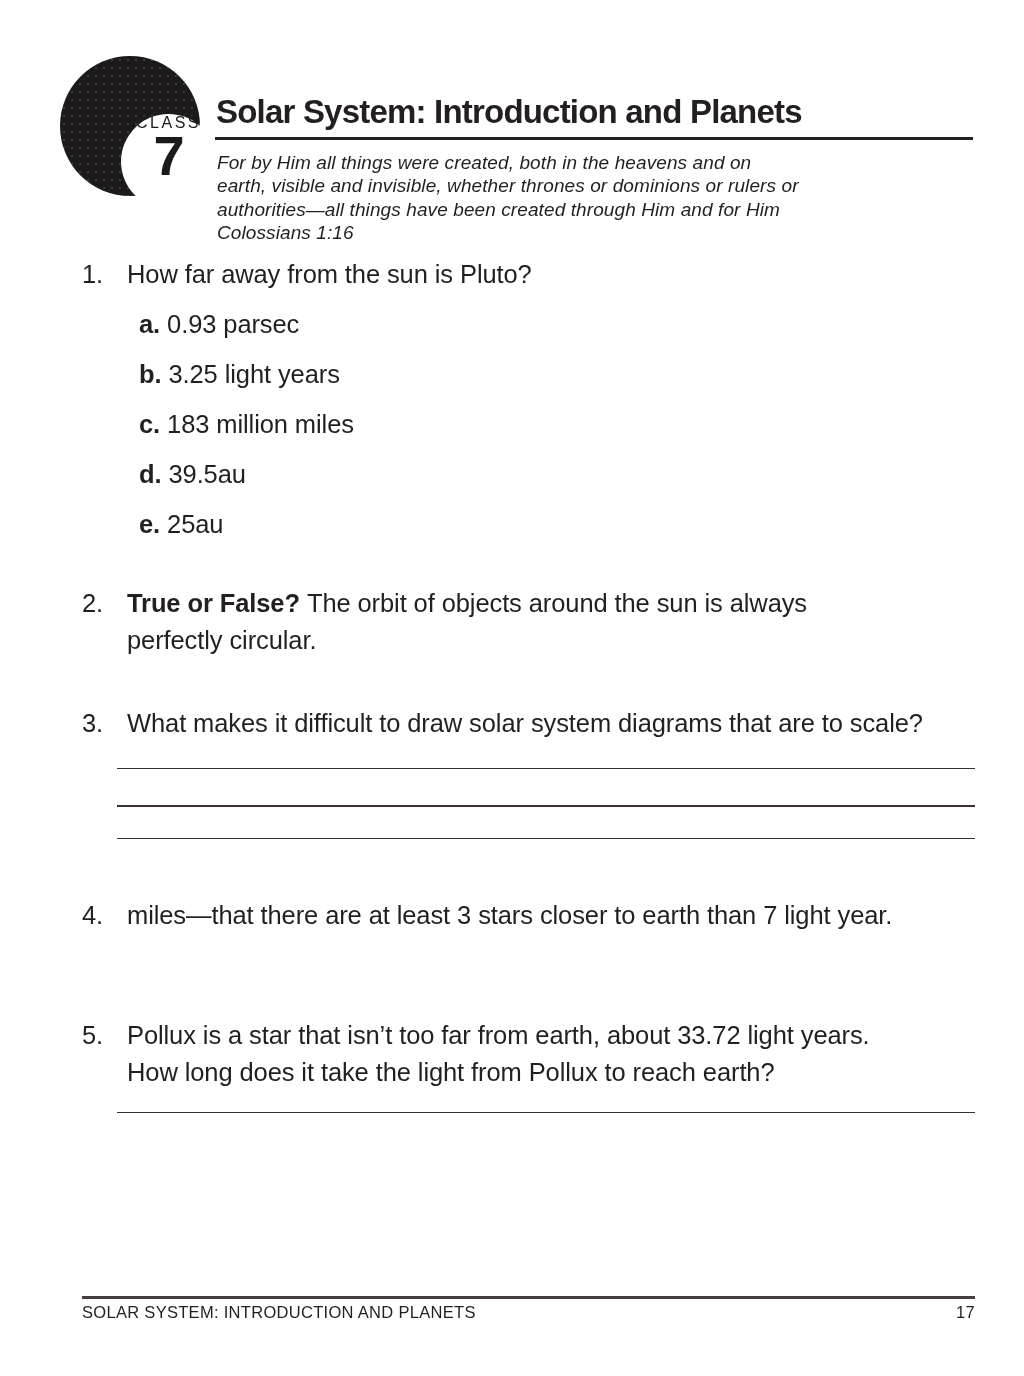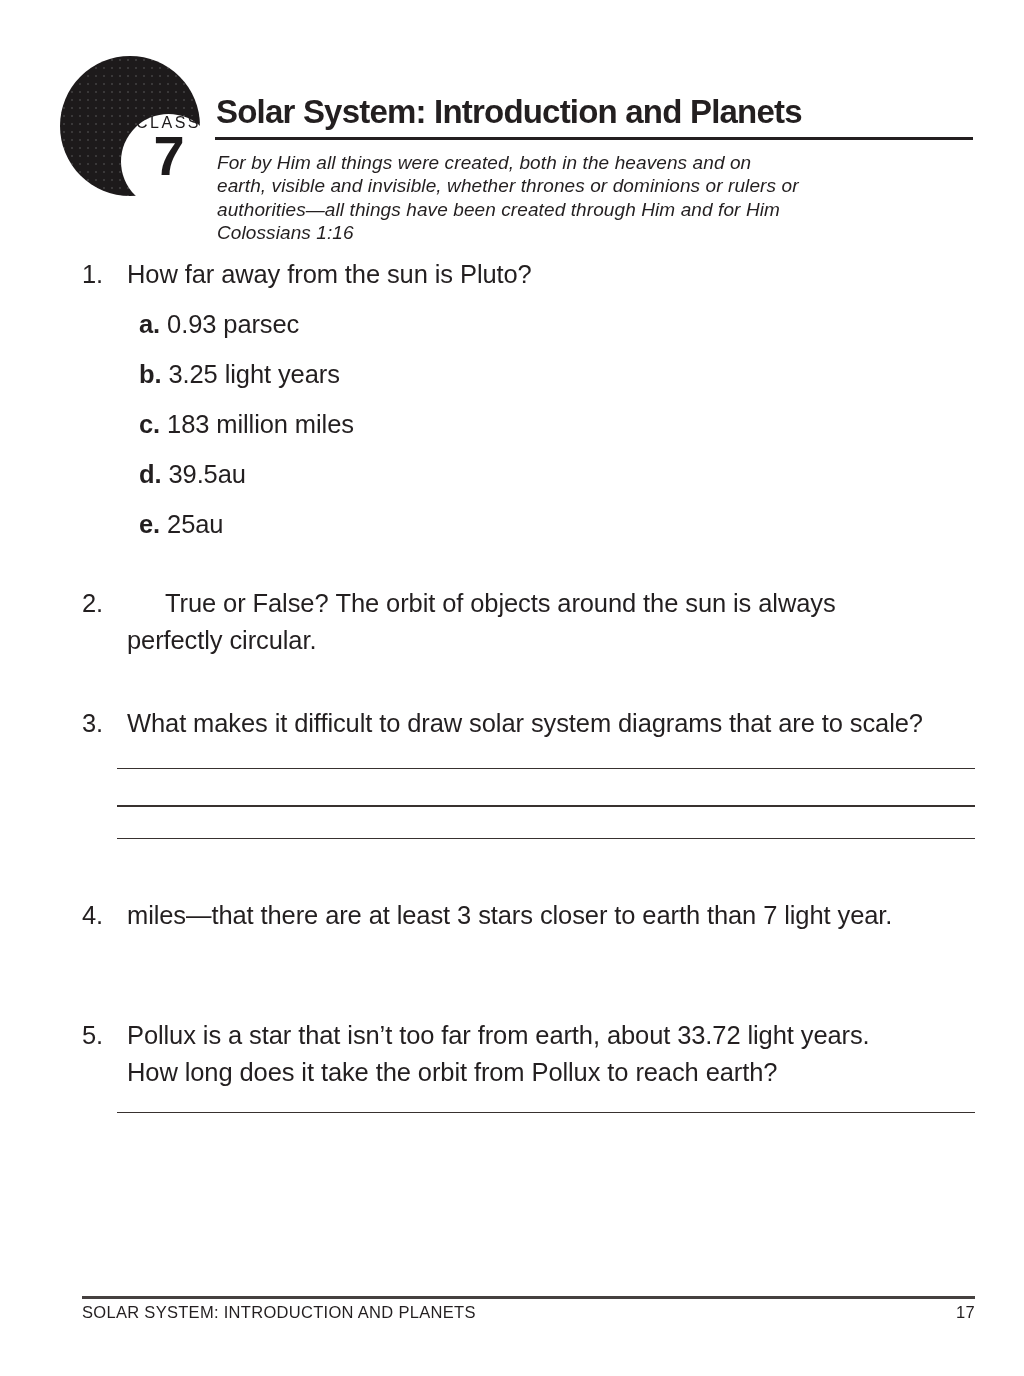"True or False?" .qline strong { font-weight: 400 -> 700; margin-left: 38px -> none }
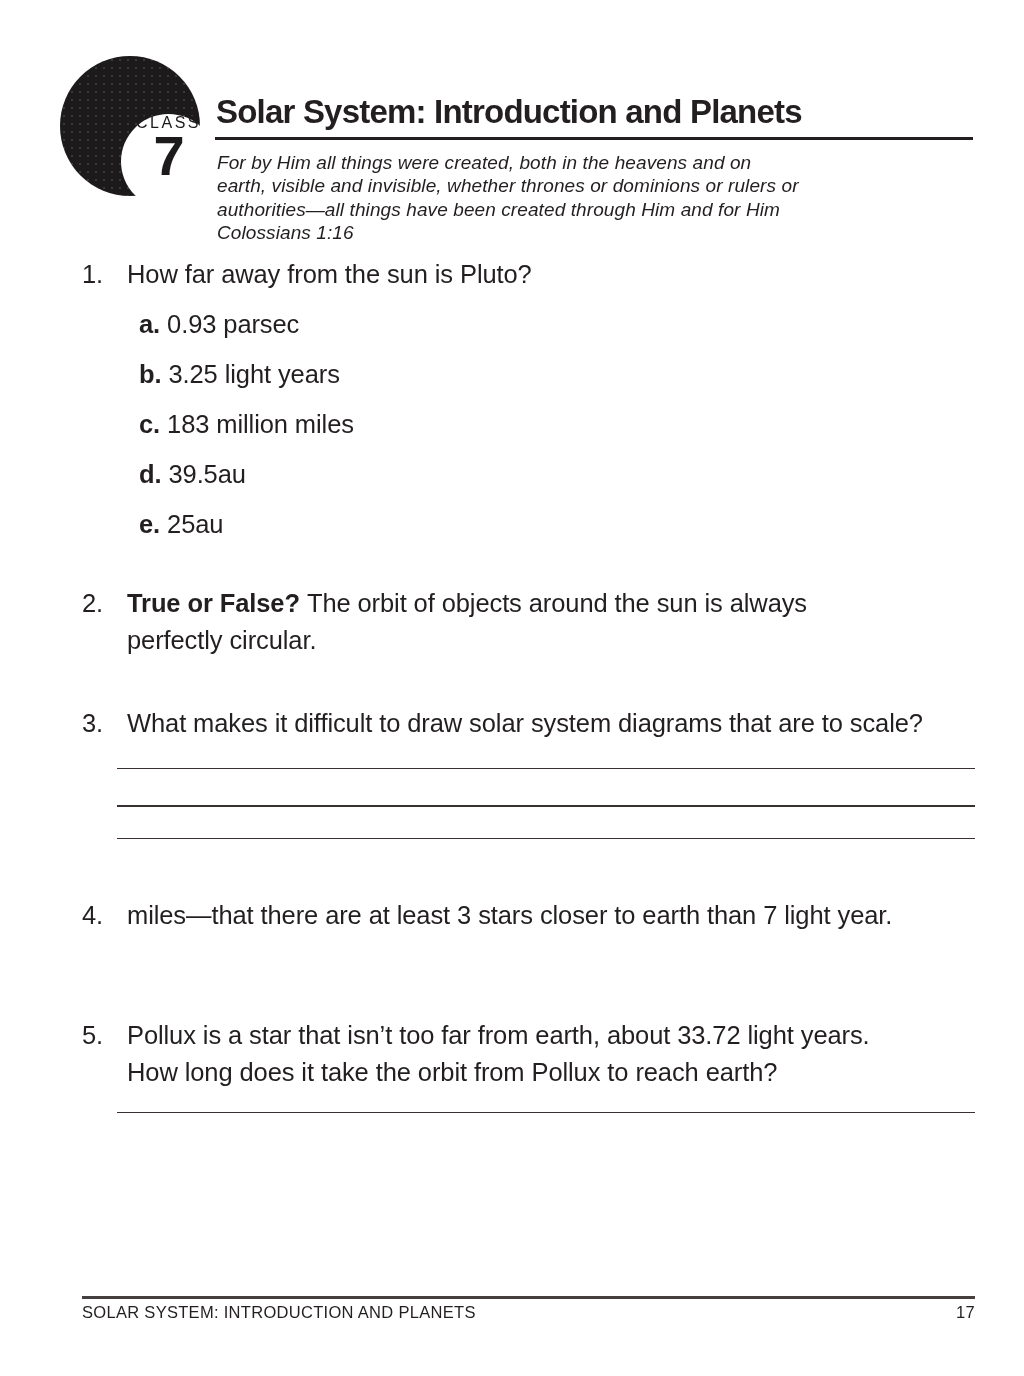"How long does it take" div.qline { text: orbit -> light }
